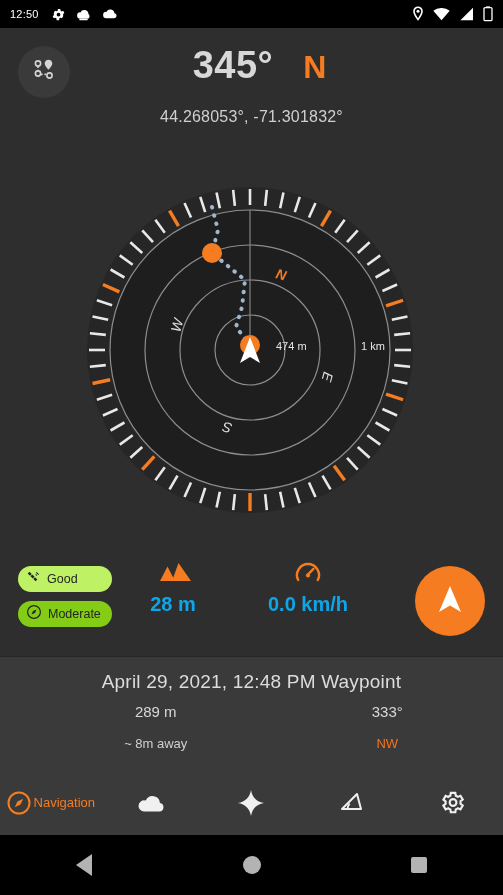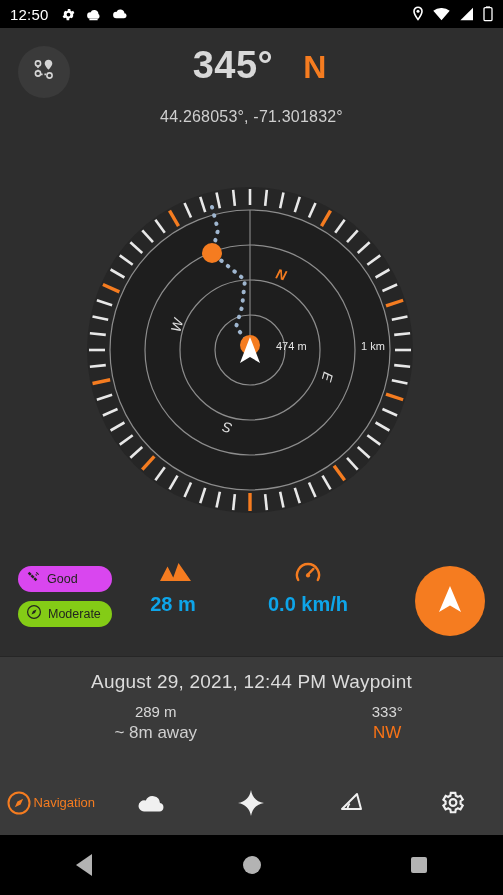"12:50" .sb-time { font-size: 15px -> 11px }
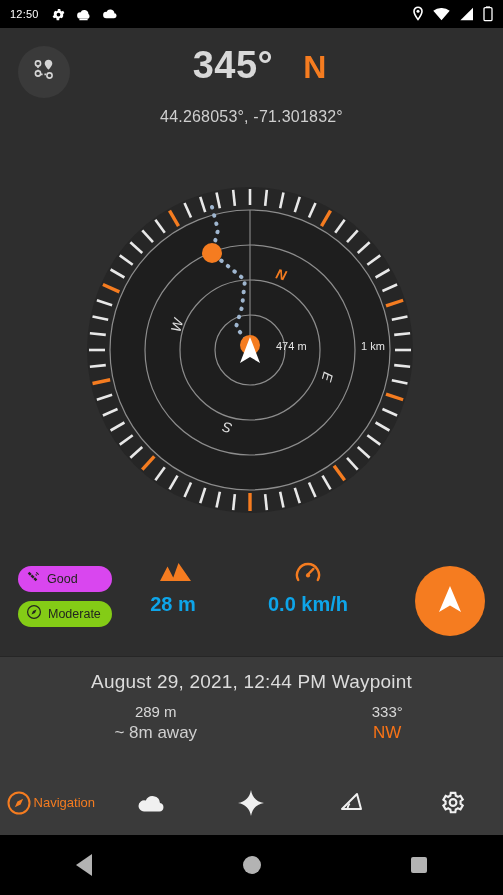"Good" .badge-good { background: #d946ef -> #bef264 }
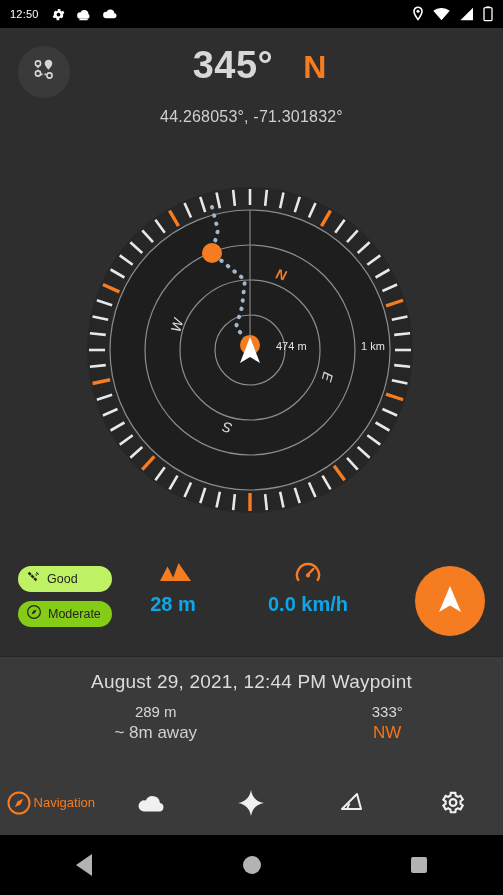"August 29, 2021, 12:44 PM" div.wp-title { text: August 29, 2021, 12:44 -> April 29, 2021, 12:48 }
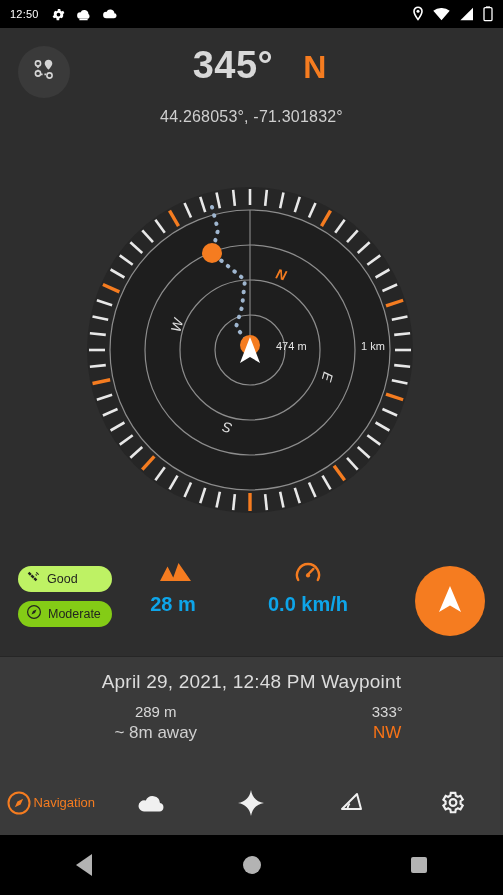"~ 8m away" .wp-secondary { font-size: 17px -> 13px; margin-top: 3px -> 16px }
